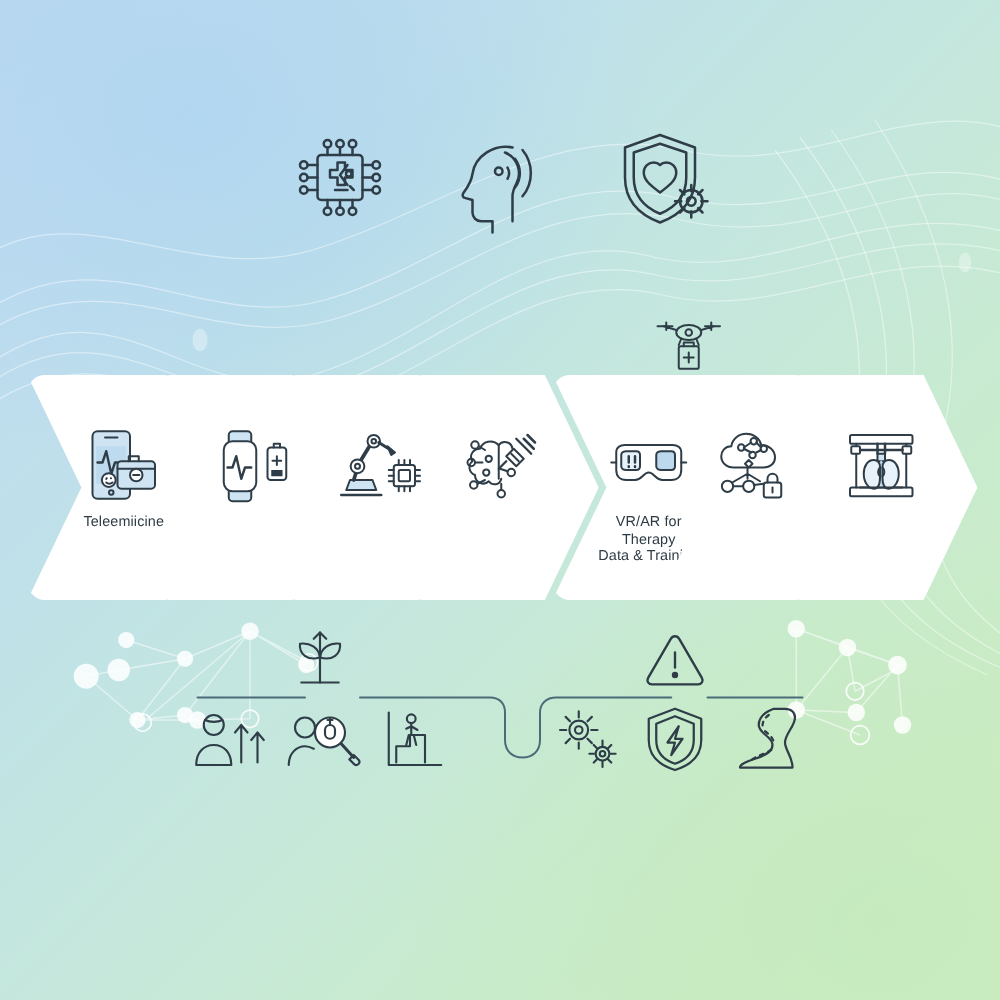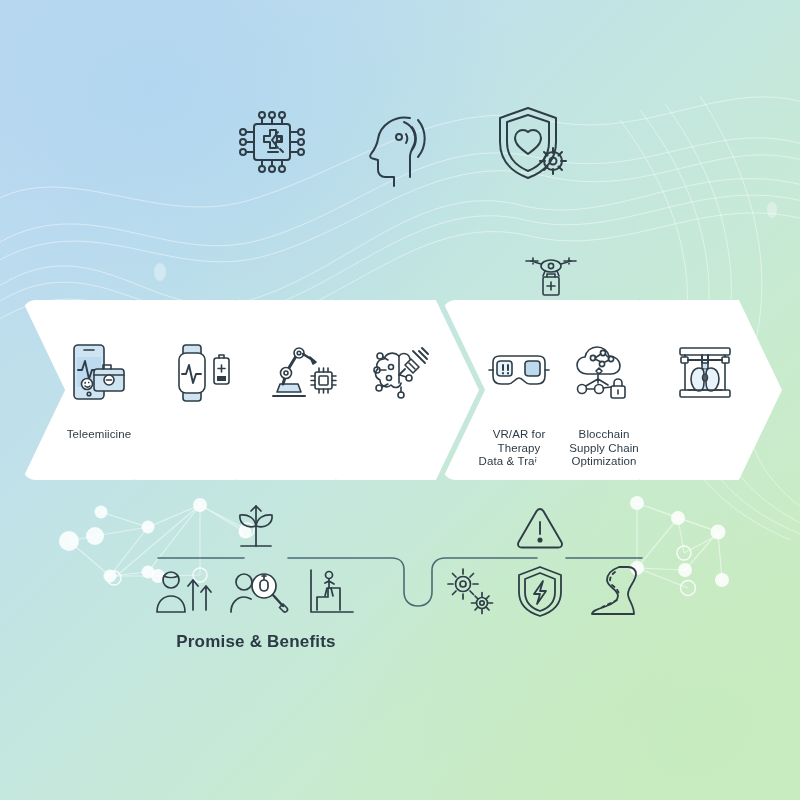"Teleemiicine" .chev-label { margin-top: 24px -> 8px }
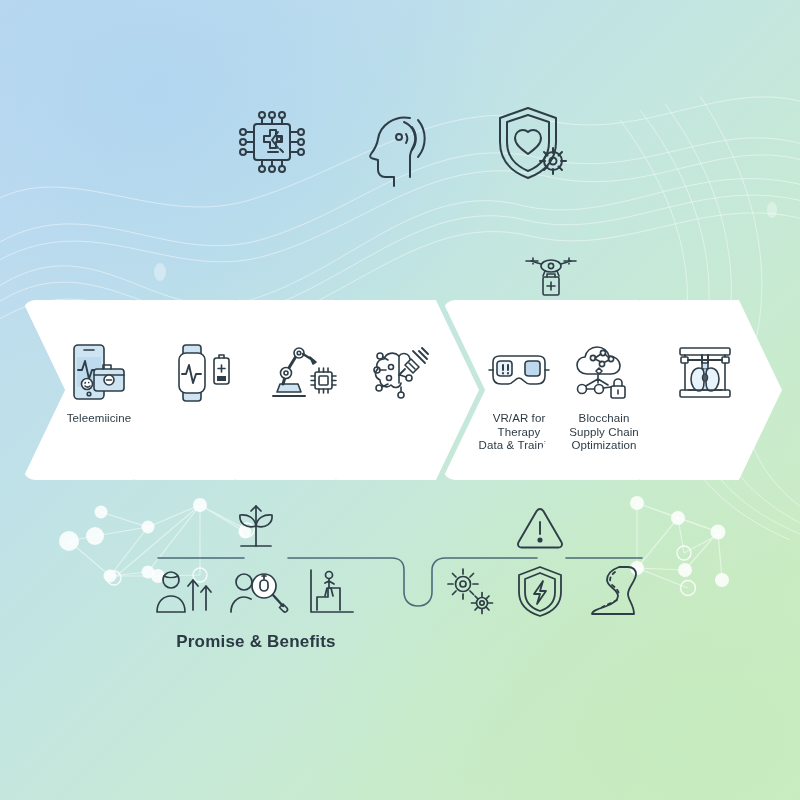"Blocchain" div.chev-label { html: <div>Blocchain<br>Supply Chain<br>Optimization</div> -> none }
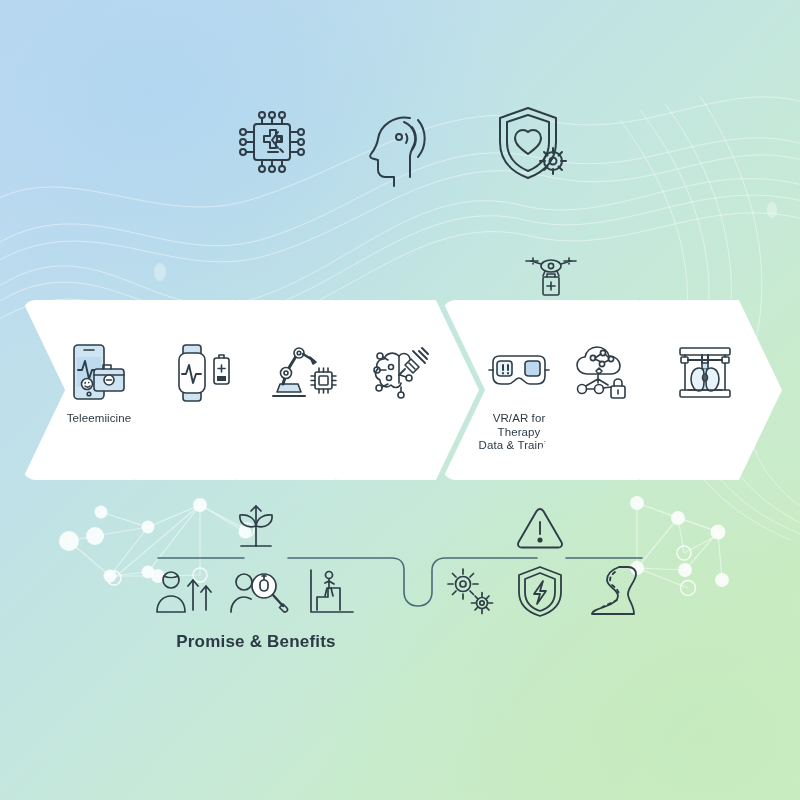"Promise & Benefits" div.b-title { html: <div>Promise &amp; Benefits</div> -> none }
